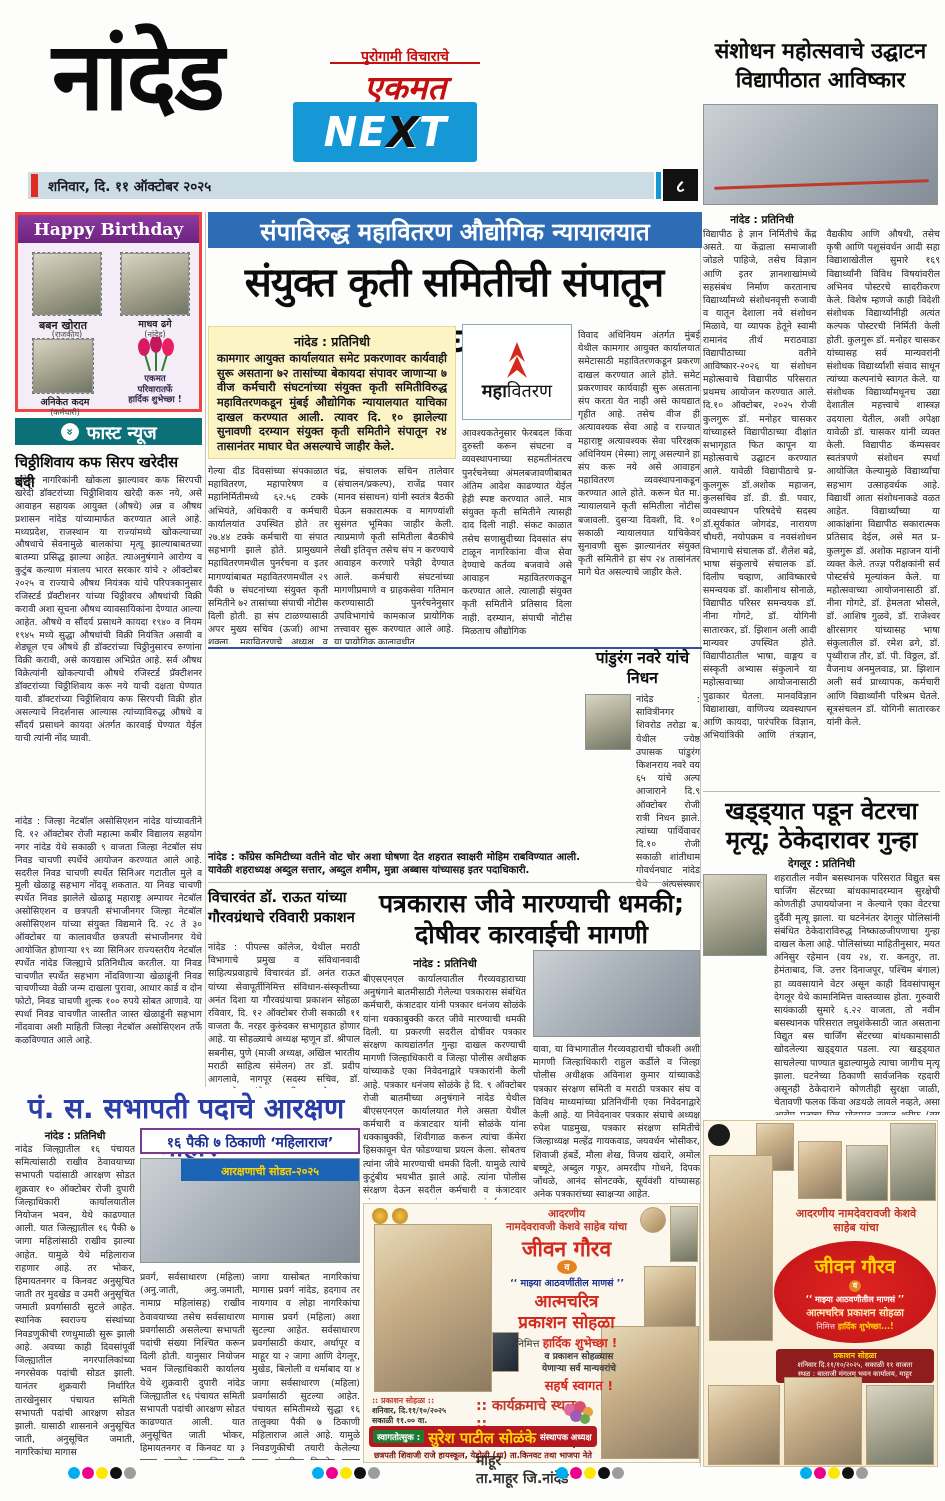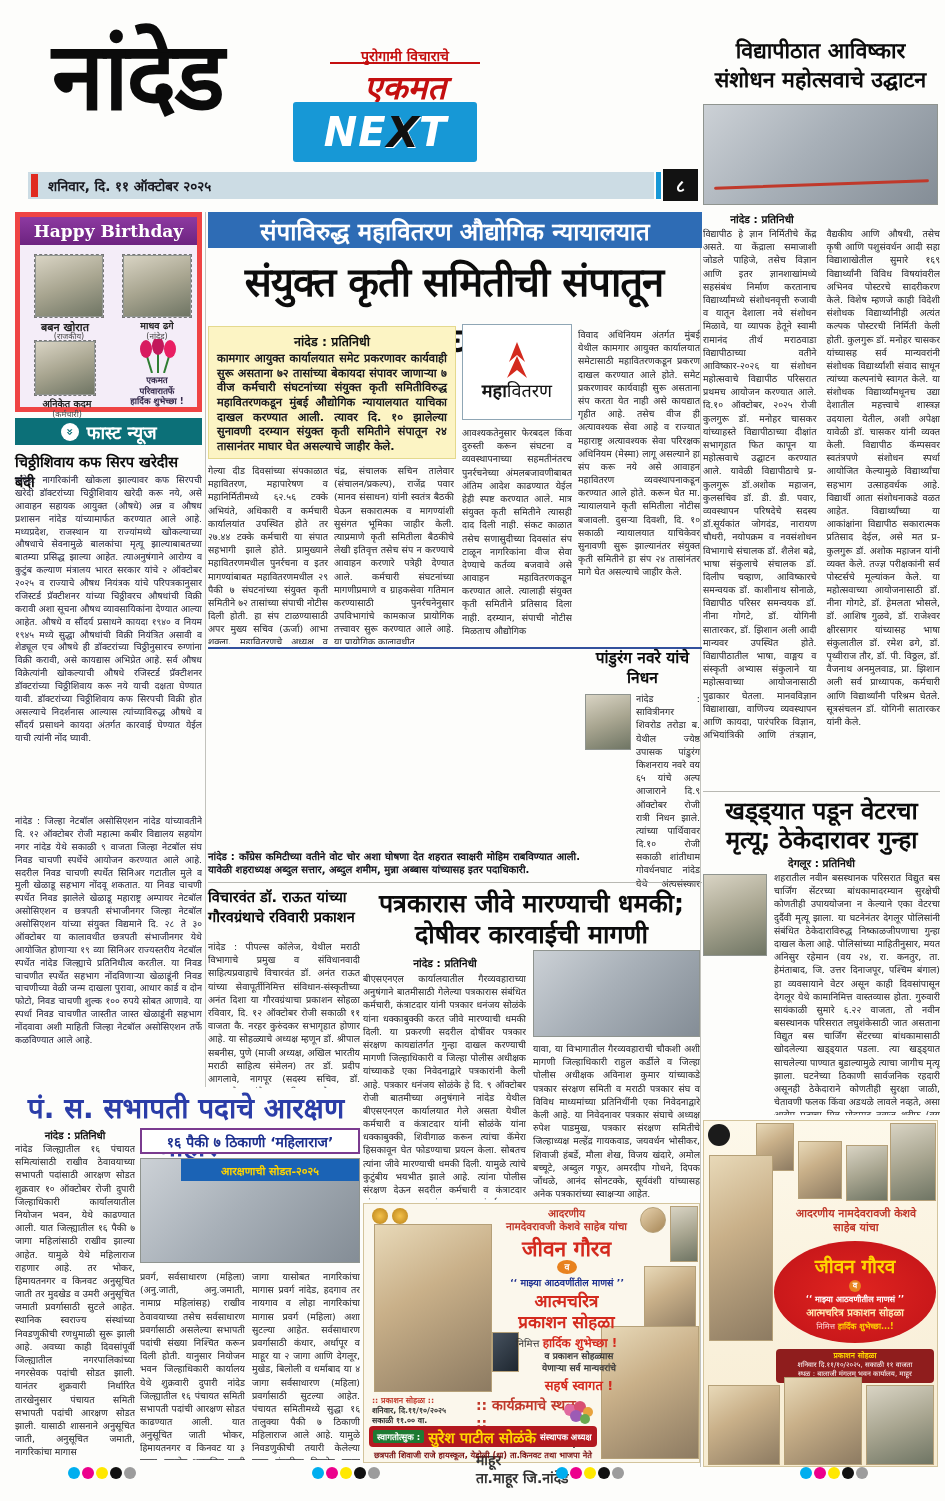"विद्यापीठात आविष्कार" div { order: before "संशोधन महोत्सवाचे उद्घाटन" -> after "संशोधन महोत्सवाचे उद्घाटन" }
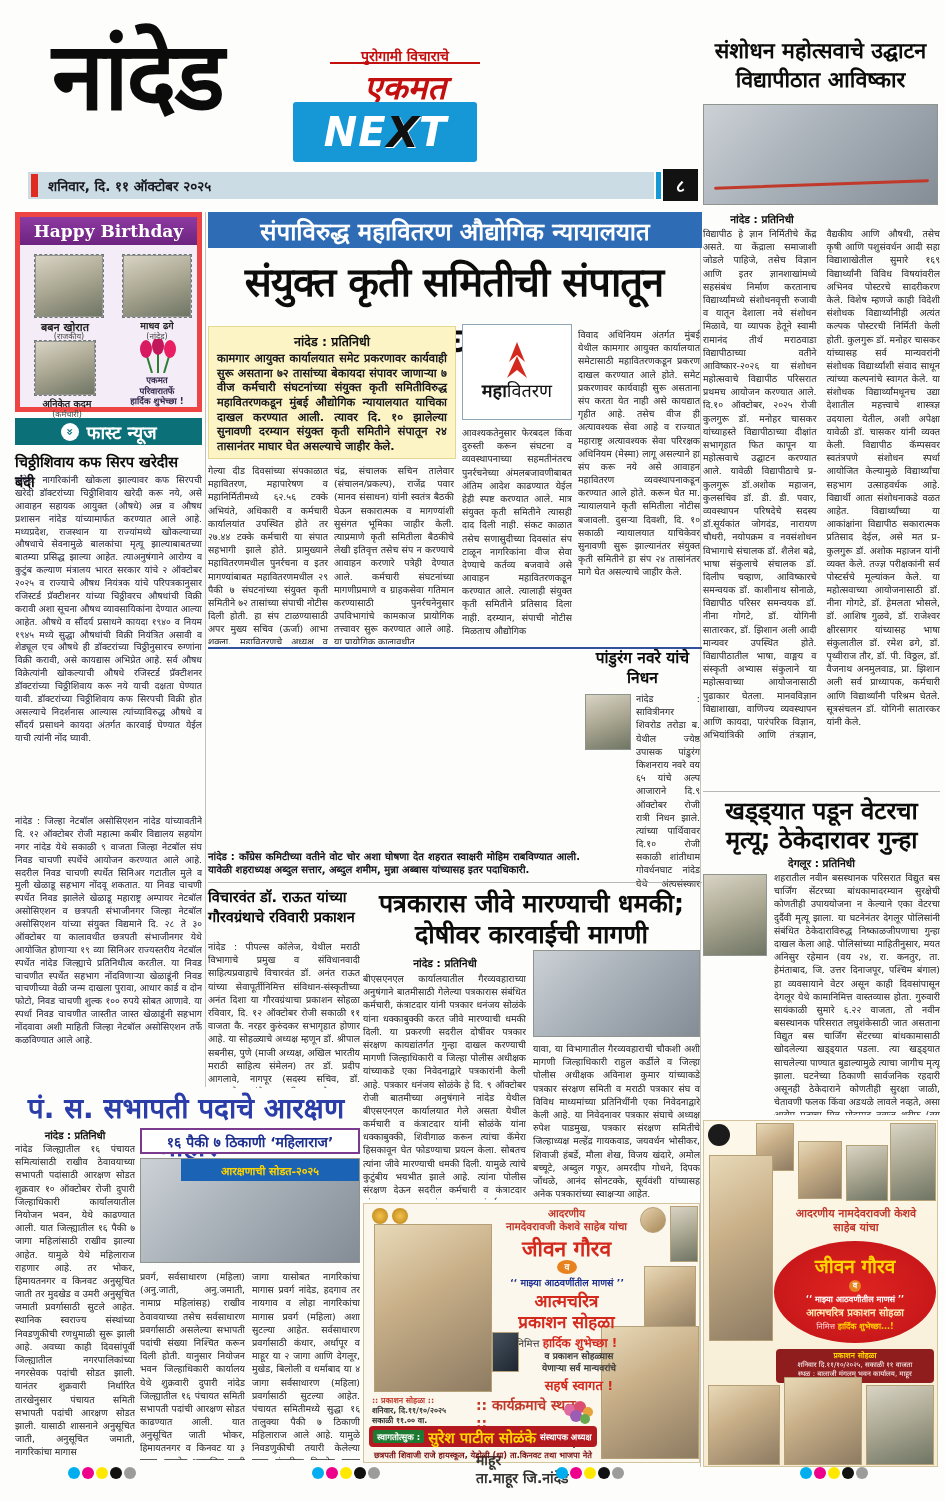"Happy Birthday" div.abs { border: 5px solid #ef4444 -> 3px solid #ef4444 }
